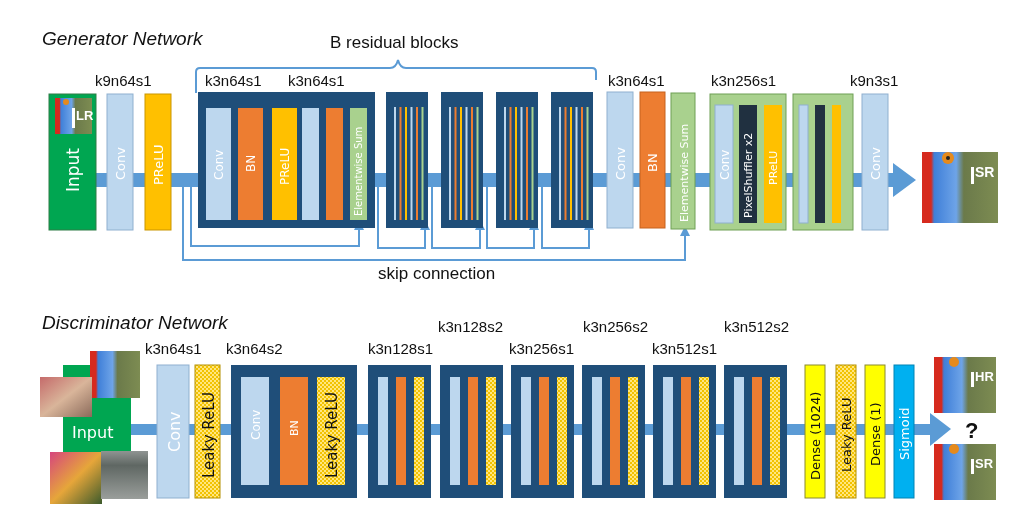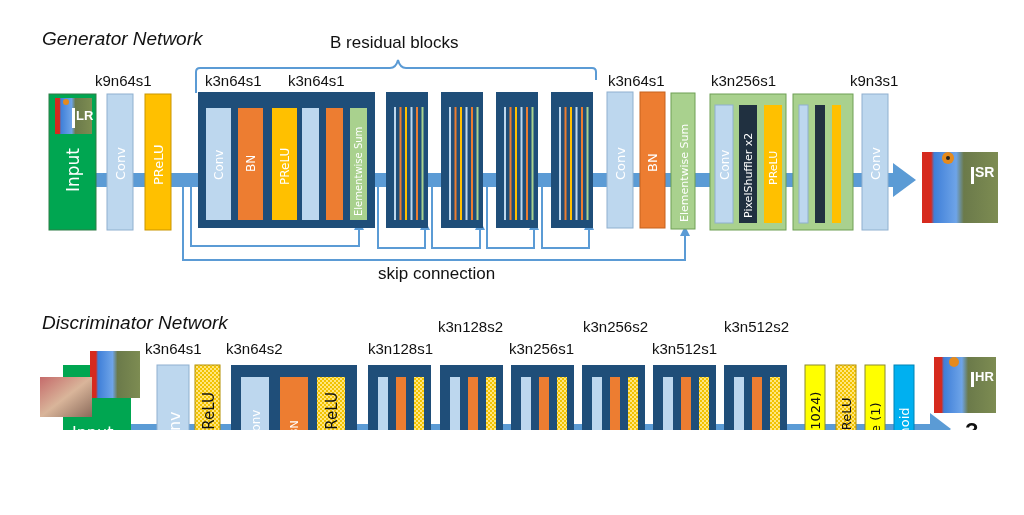"Generator Network" #stage { height: 430px -> 515px }
